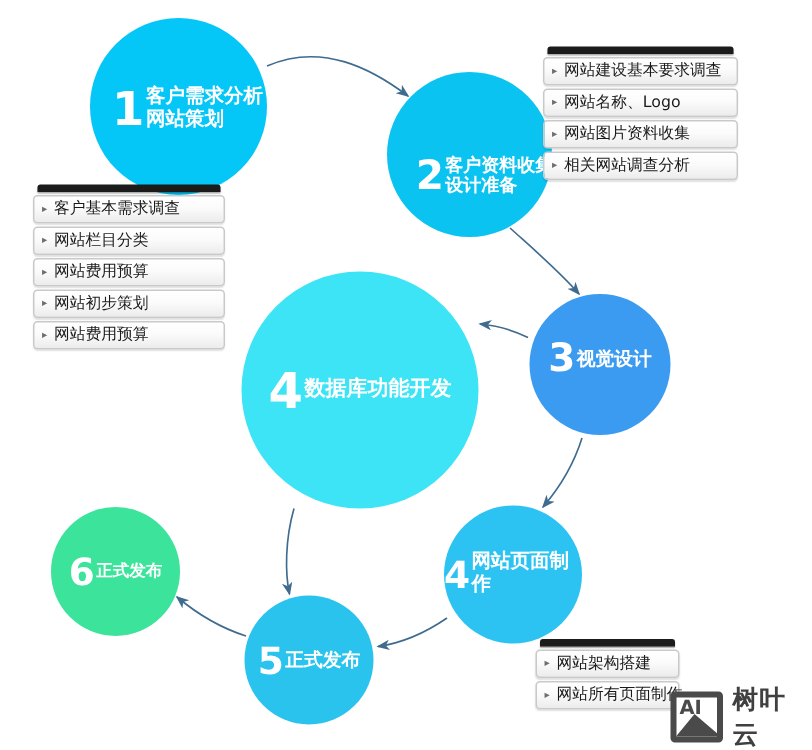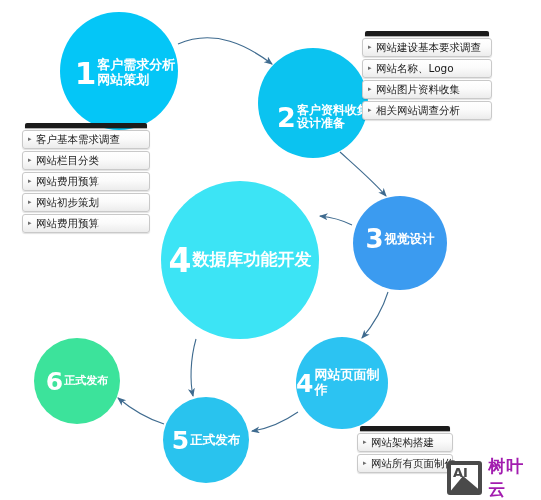"数据库功能开发" #node4a .lbl { font-size: 17px -> 14px }
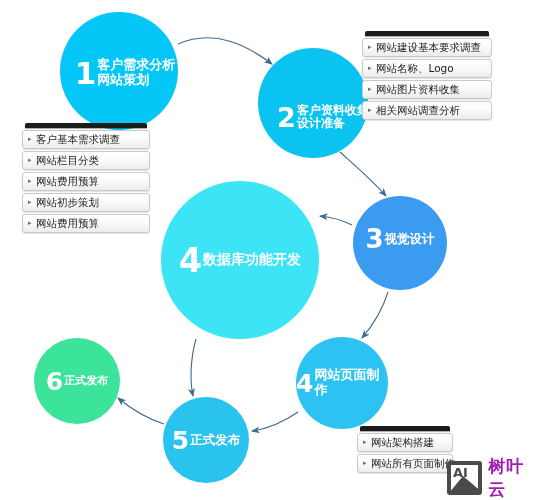"树叶云" #wm-text { color: #a21caf -> #404040 }
